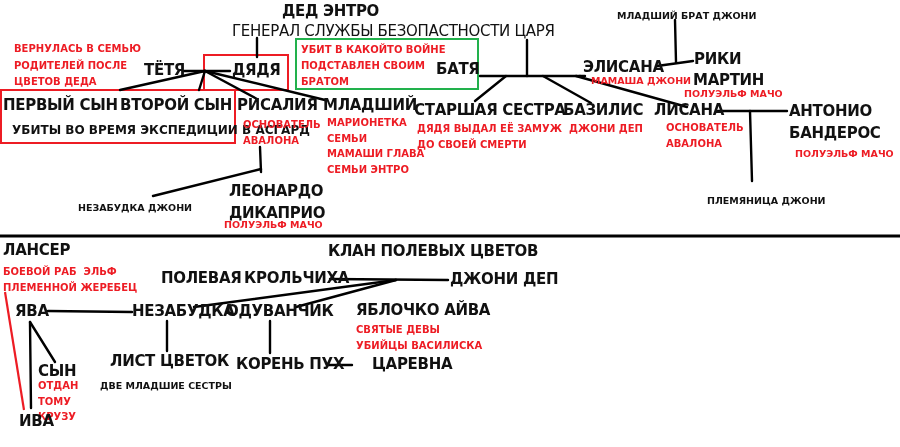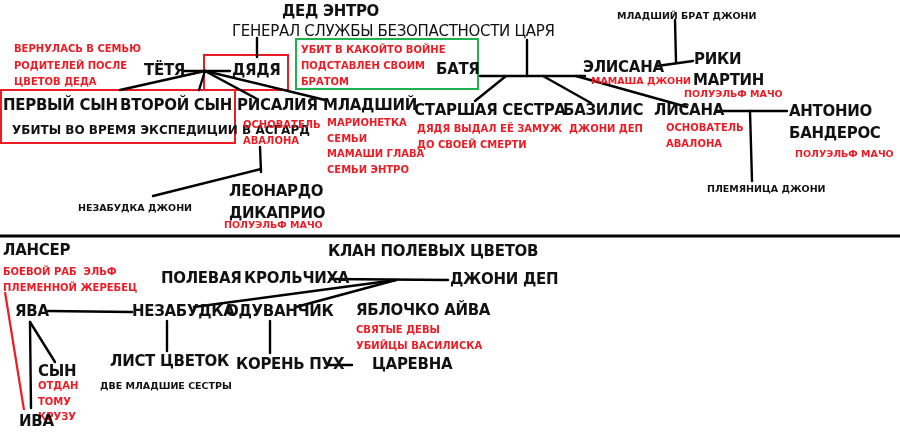"ПЛЕМЯНИЦА ДЖОНИ" div.t { top: 184px -> 196px }
